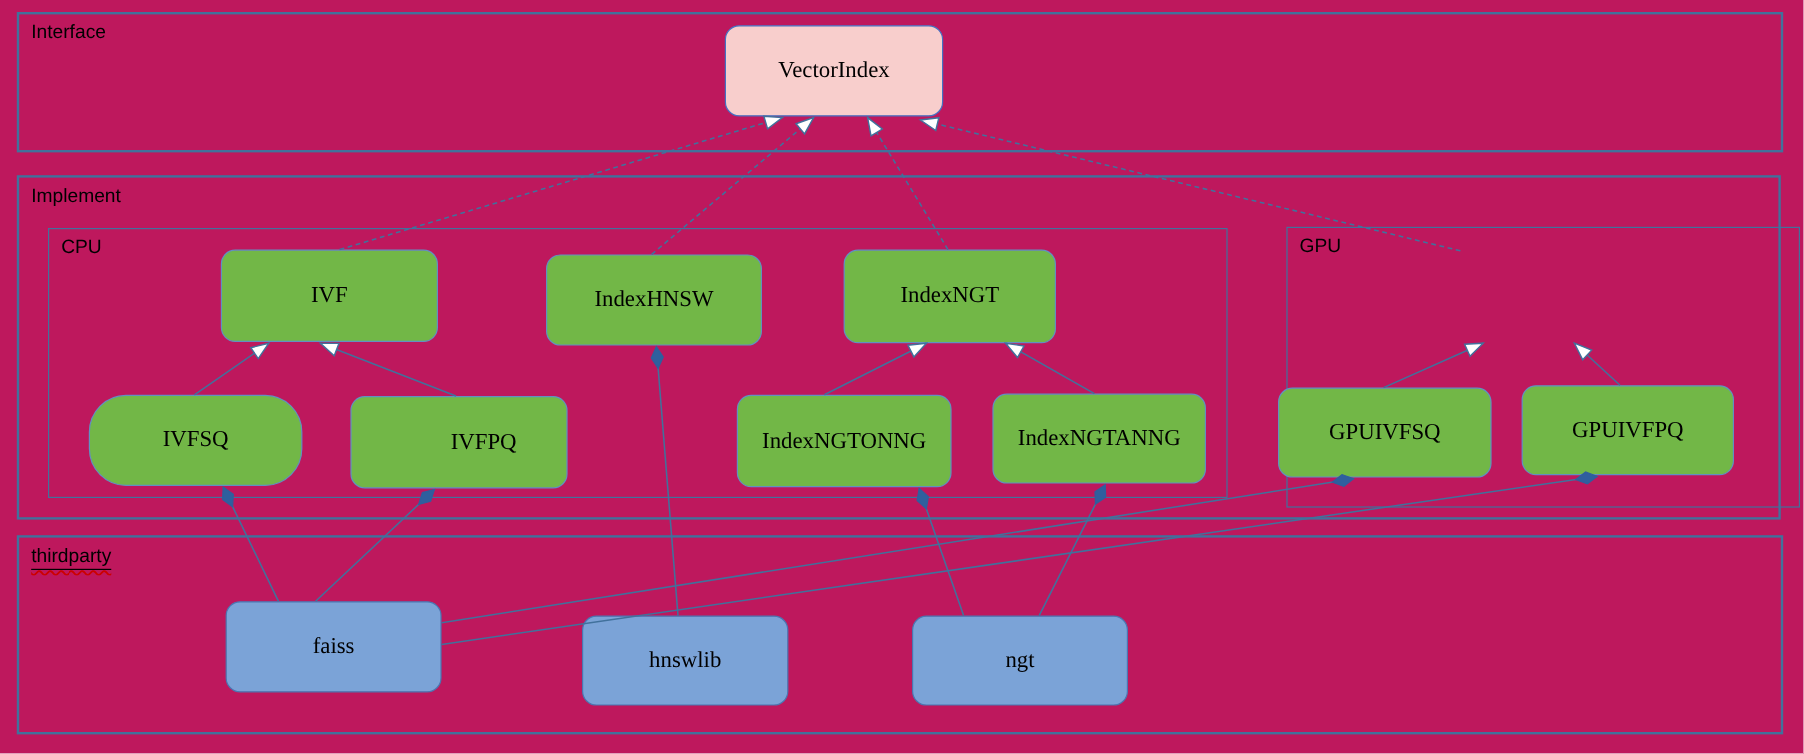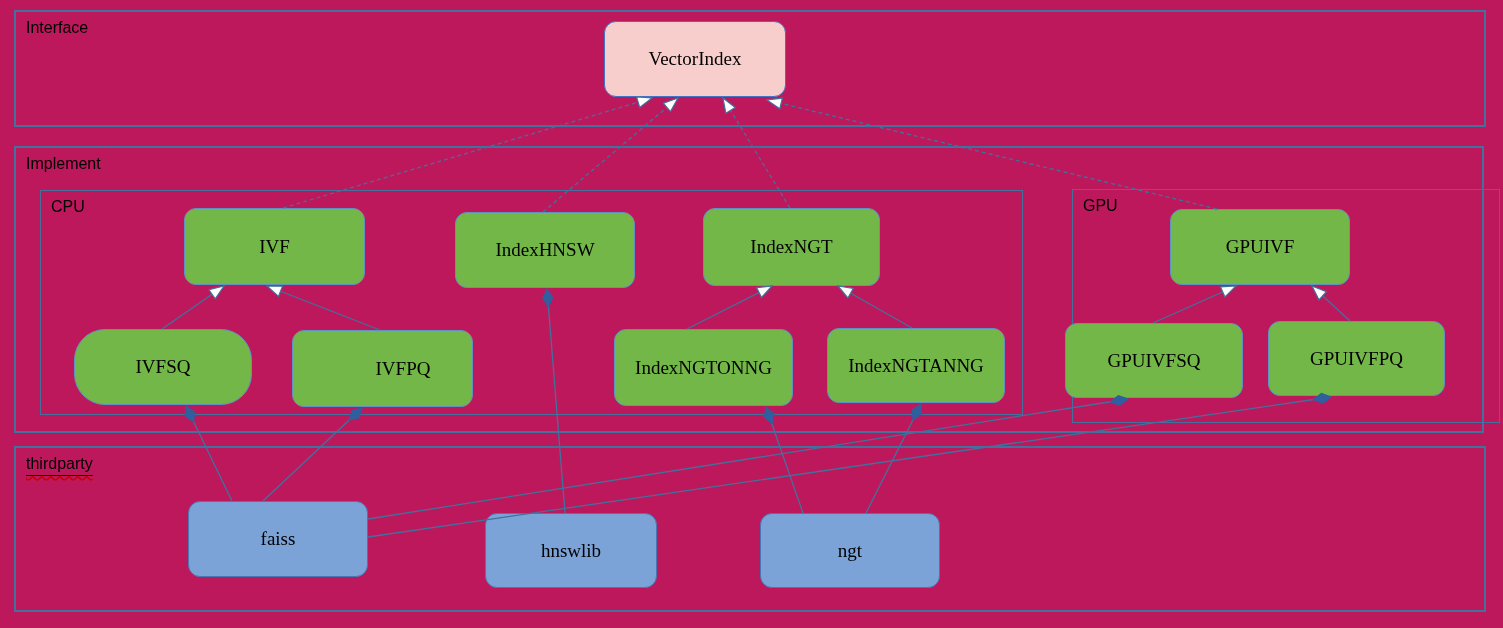"GPUIVF" div.node { html: <div> <span>GPUIVF</span> </div> -> none }
